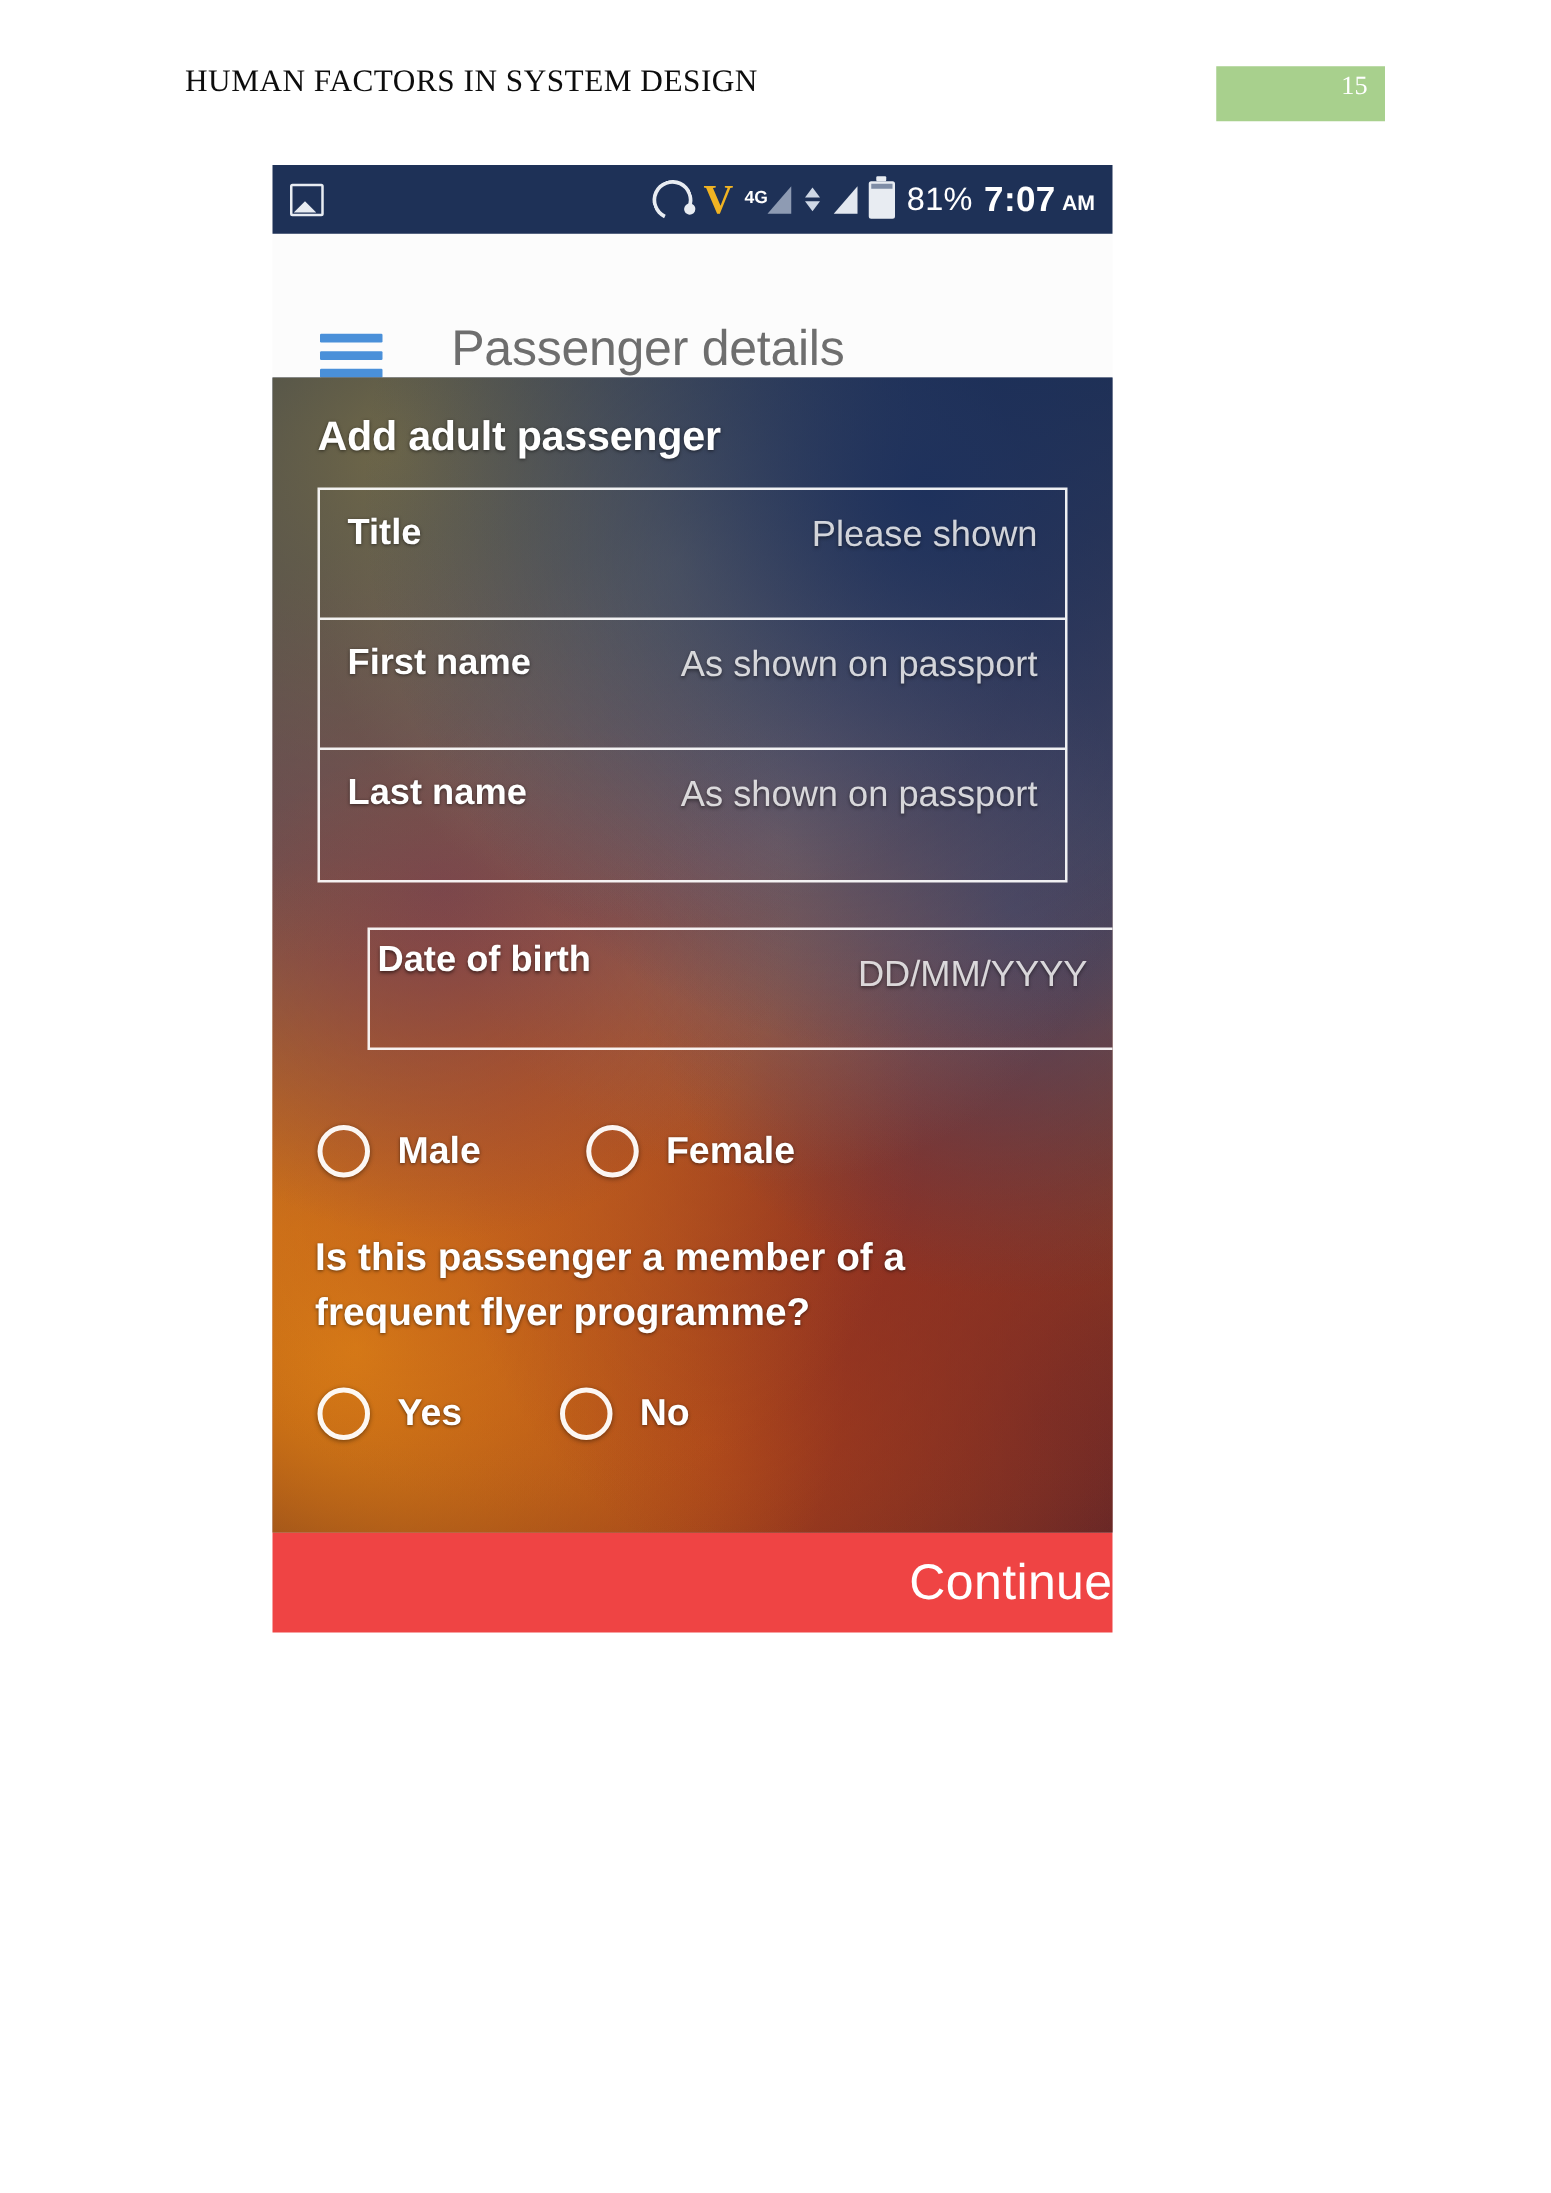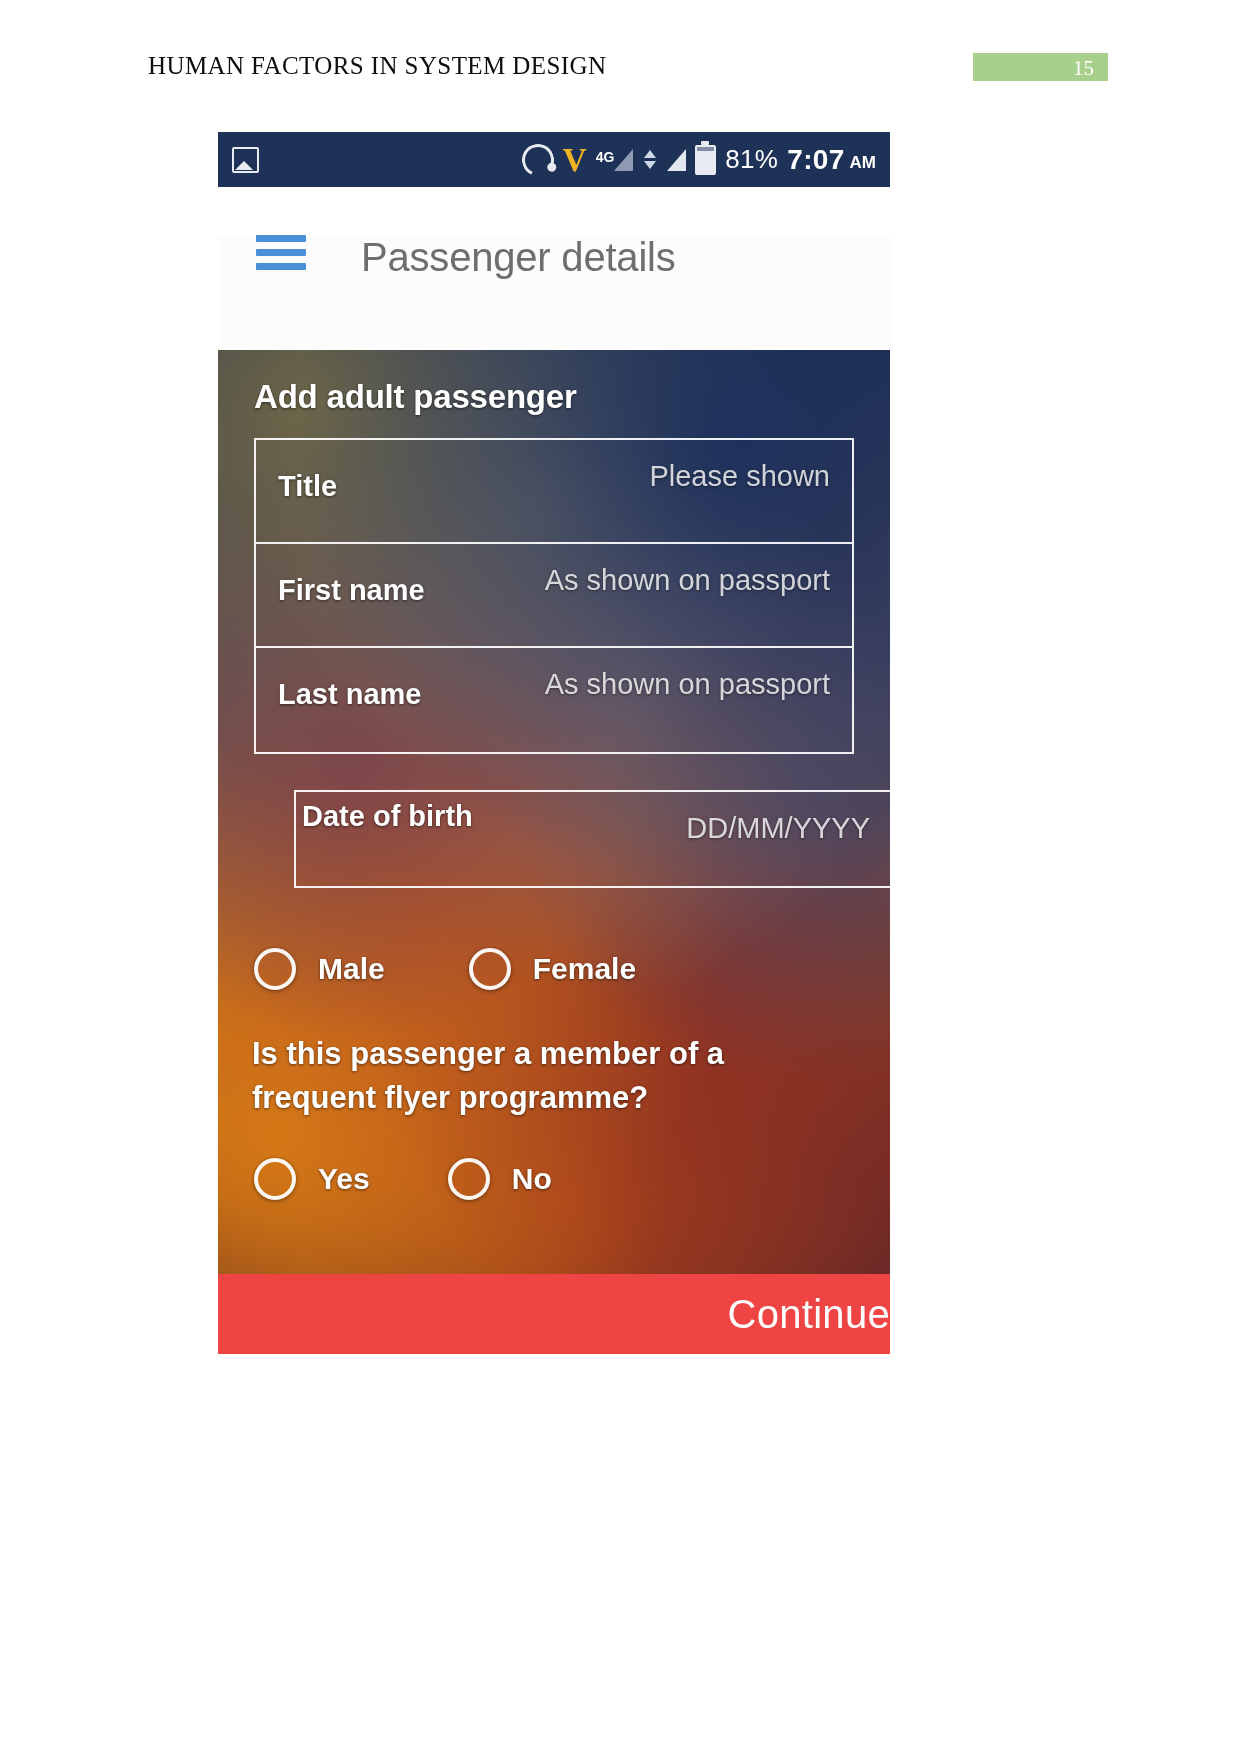"15" .page-badge { height: 28px -> 44px }
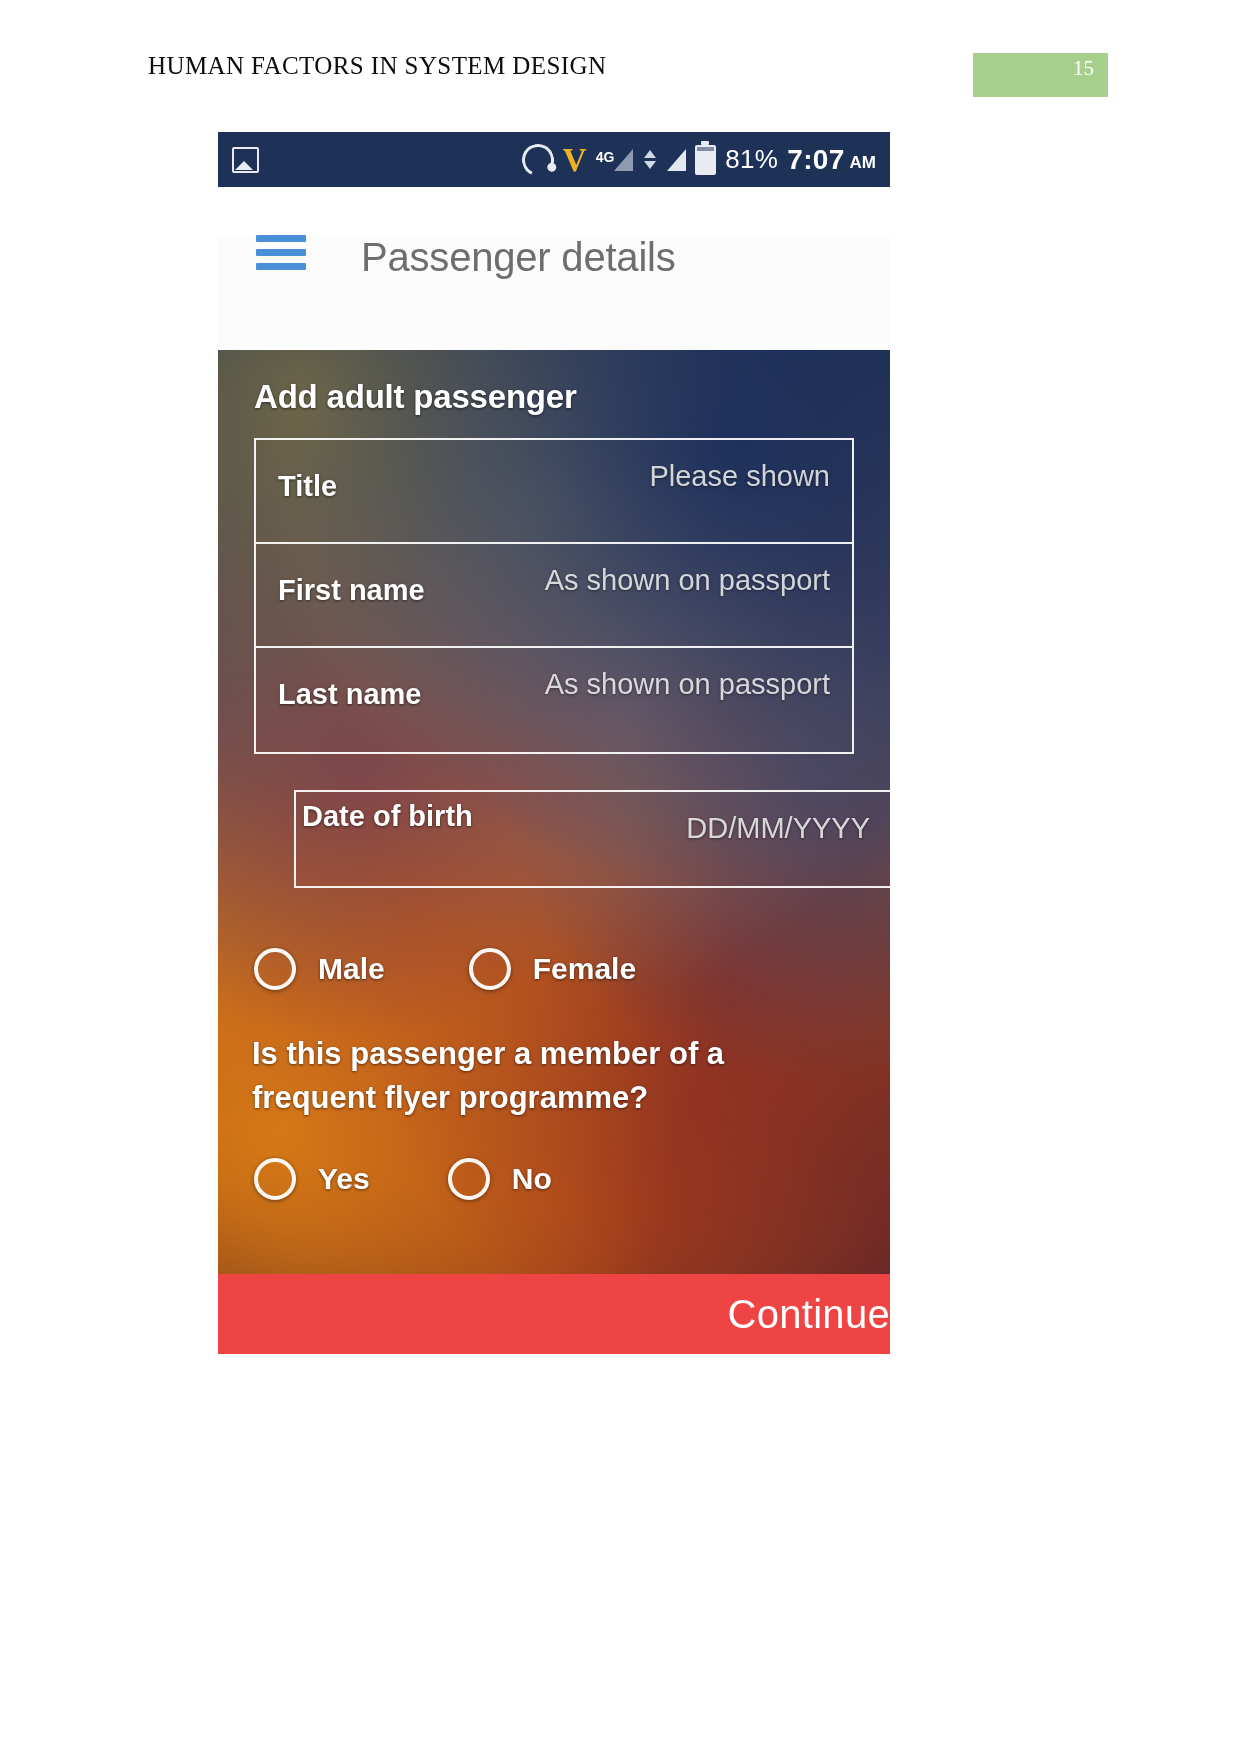"Passenger details" .appbar { align-items: flex-start -> flex-end; margin-top: 48px -> none }
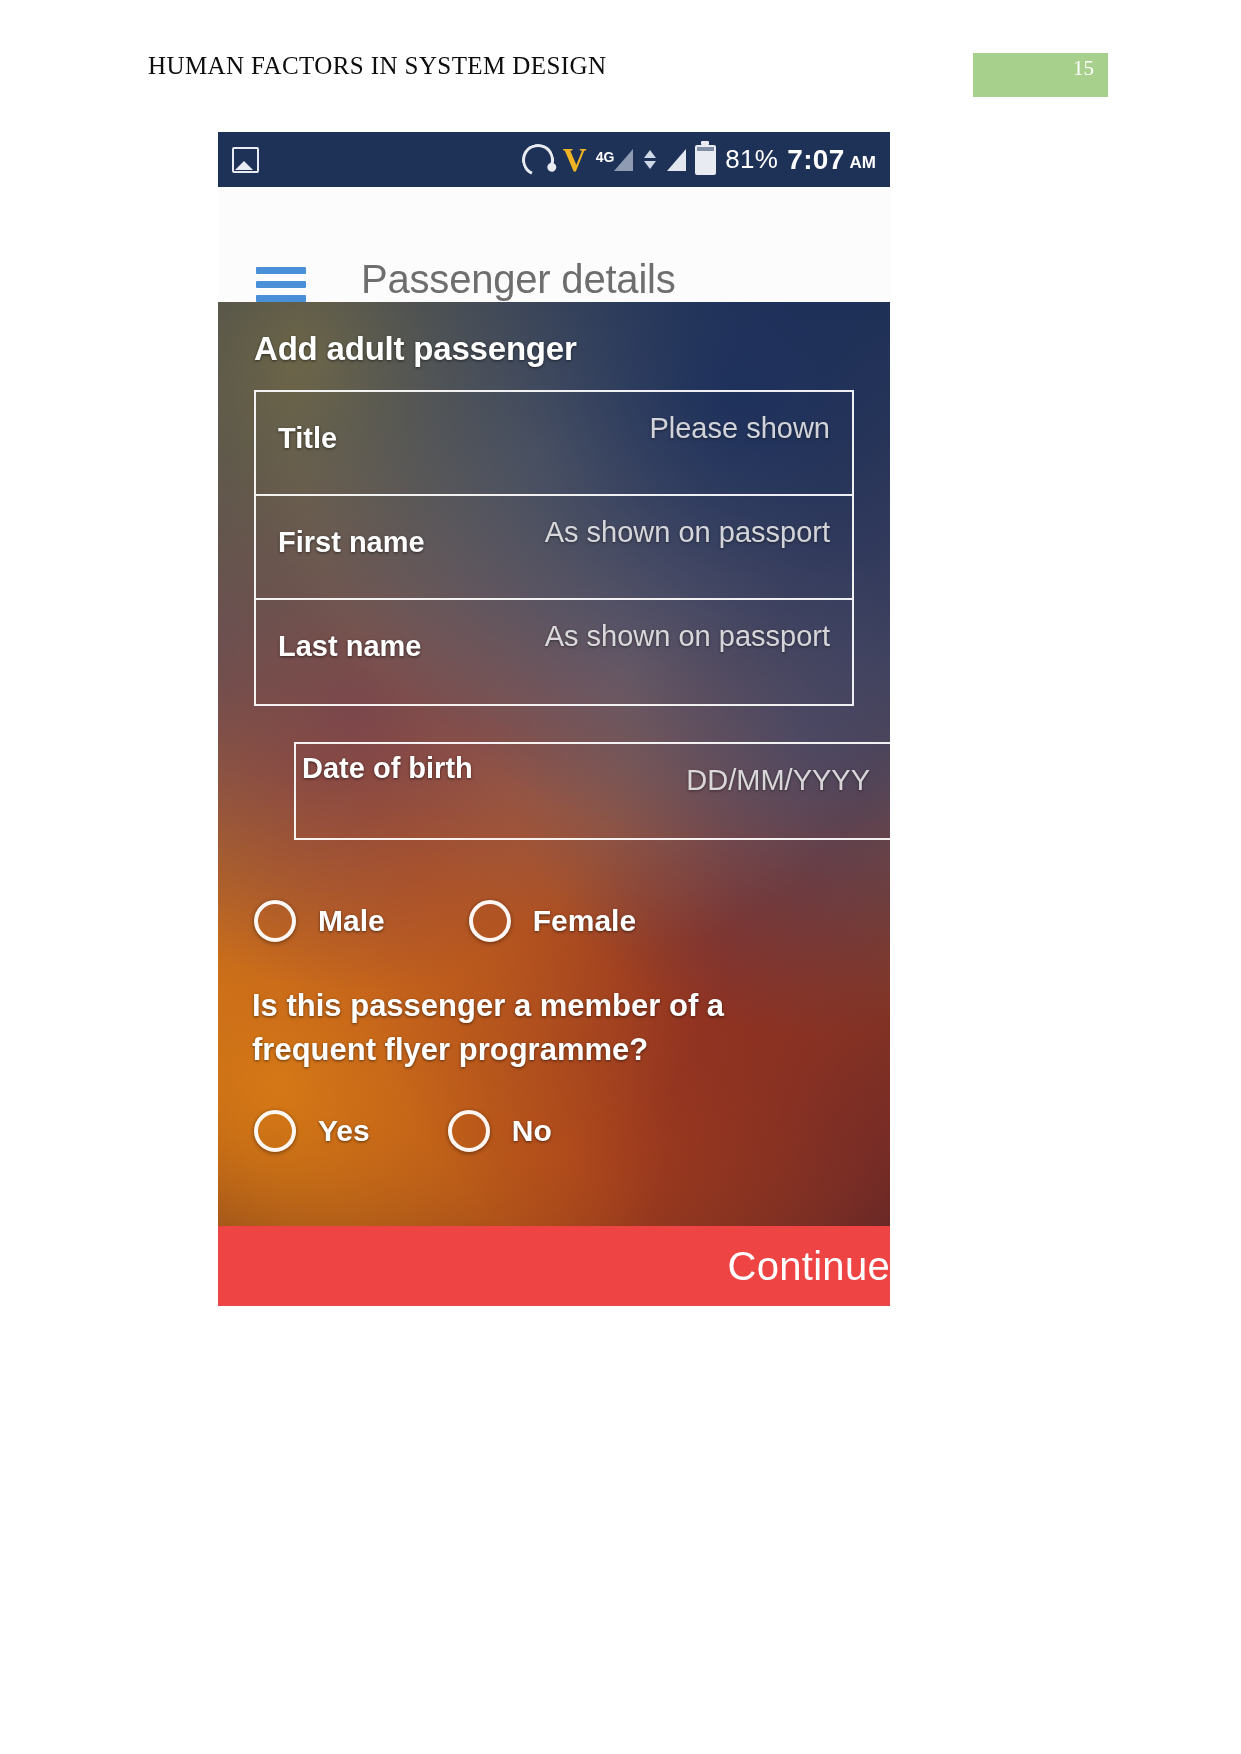"Title" .field { padding: 28px 22px -> 16px 22px }
